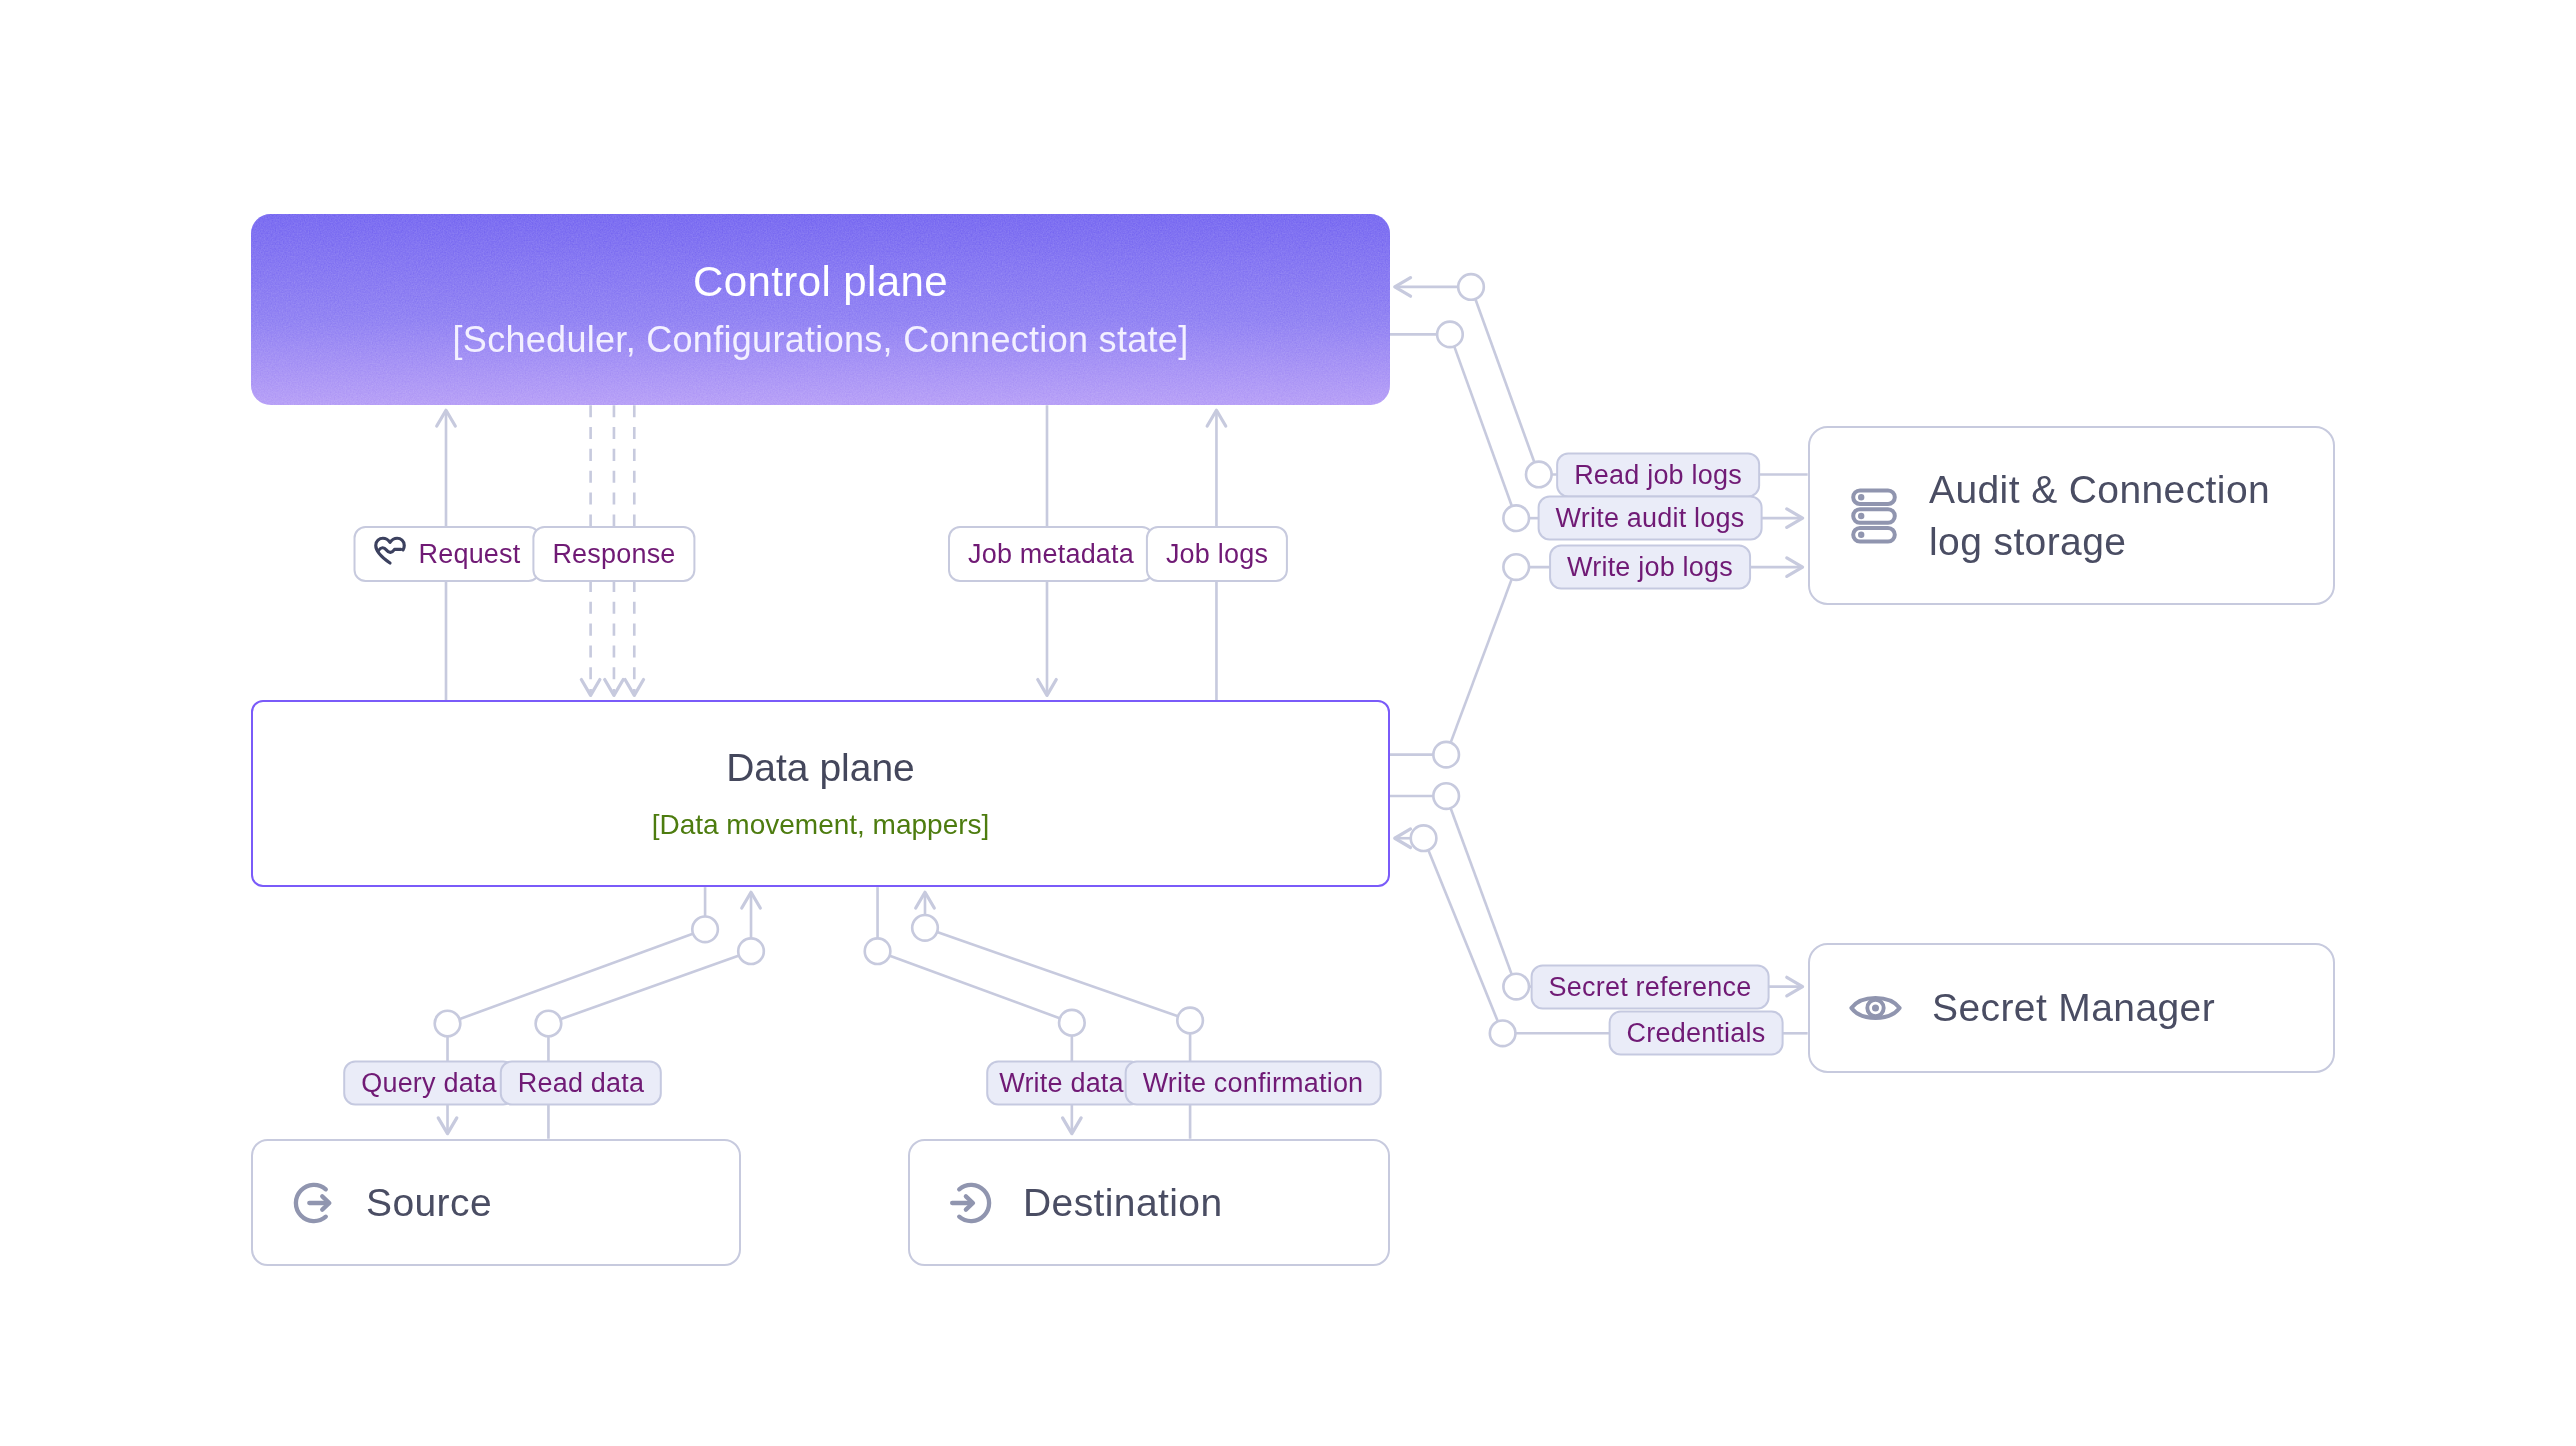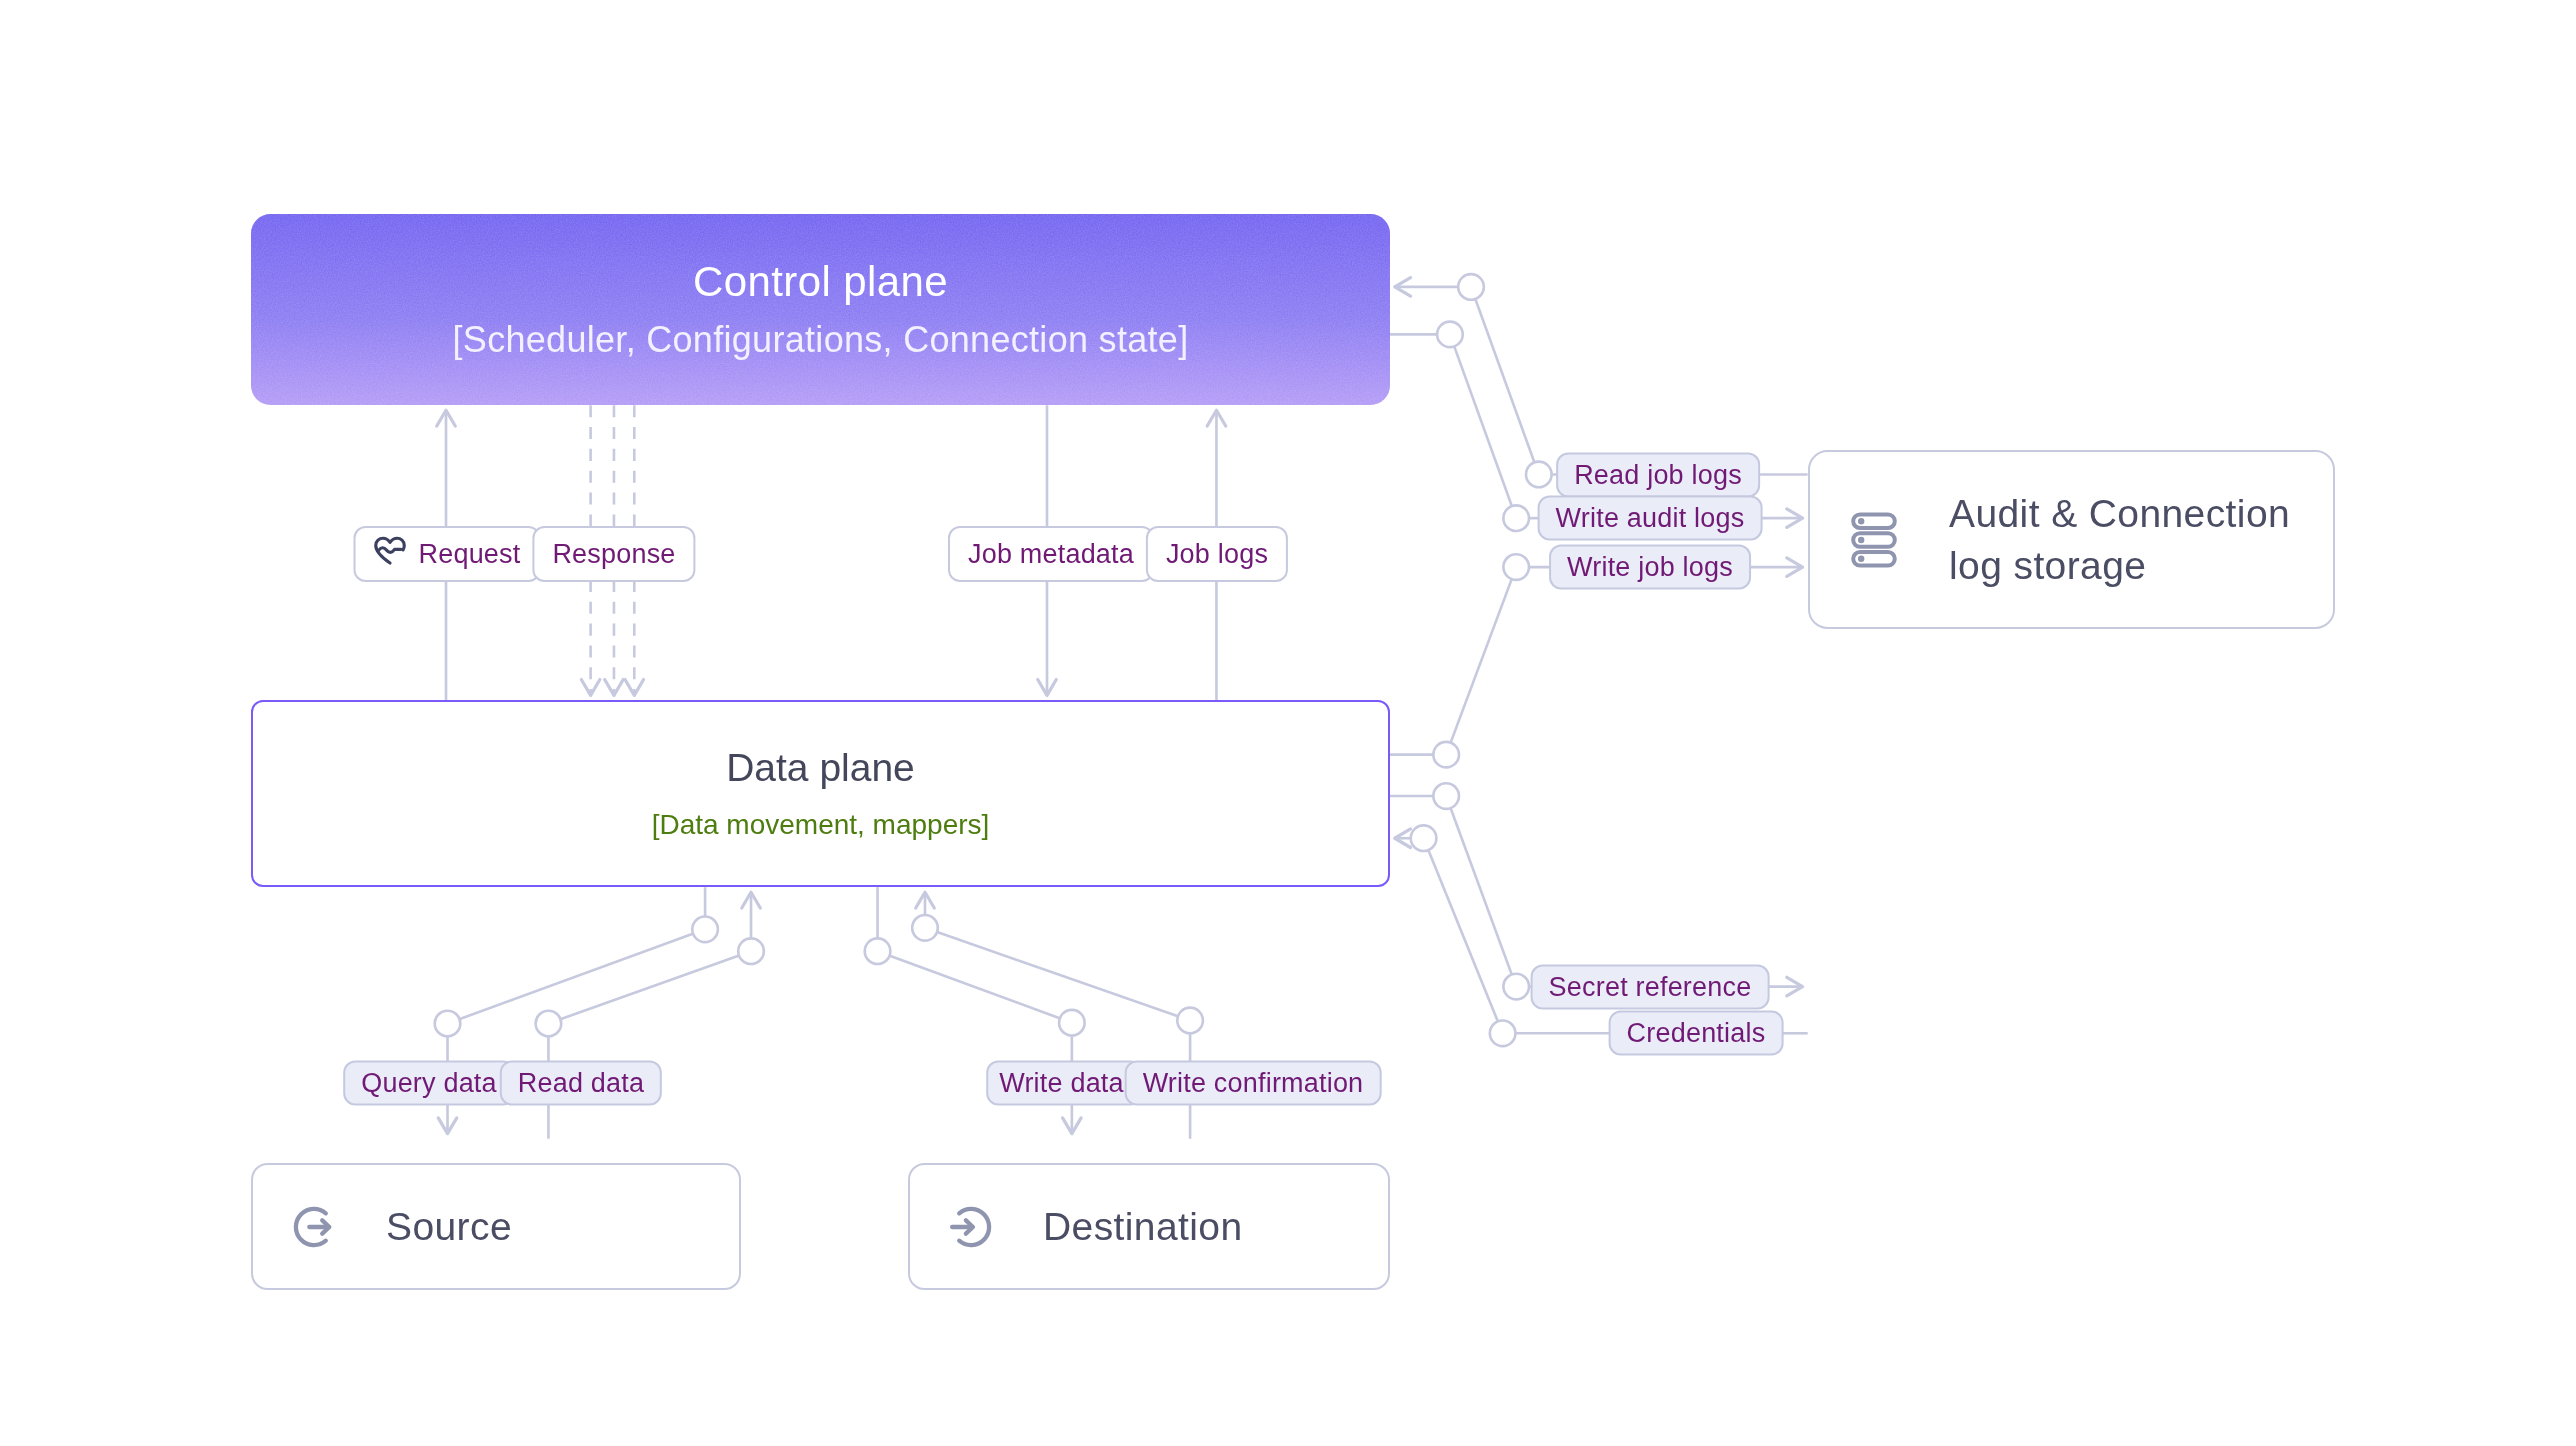"Audit & Connection log storage" .leaf { gap: 50px -> 30px; margin-top: 24px -> none }
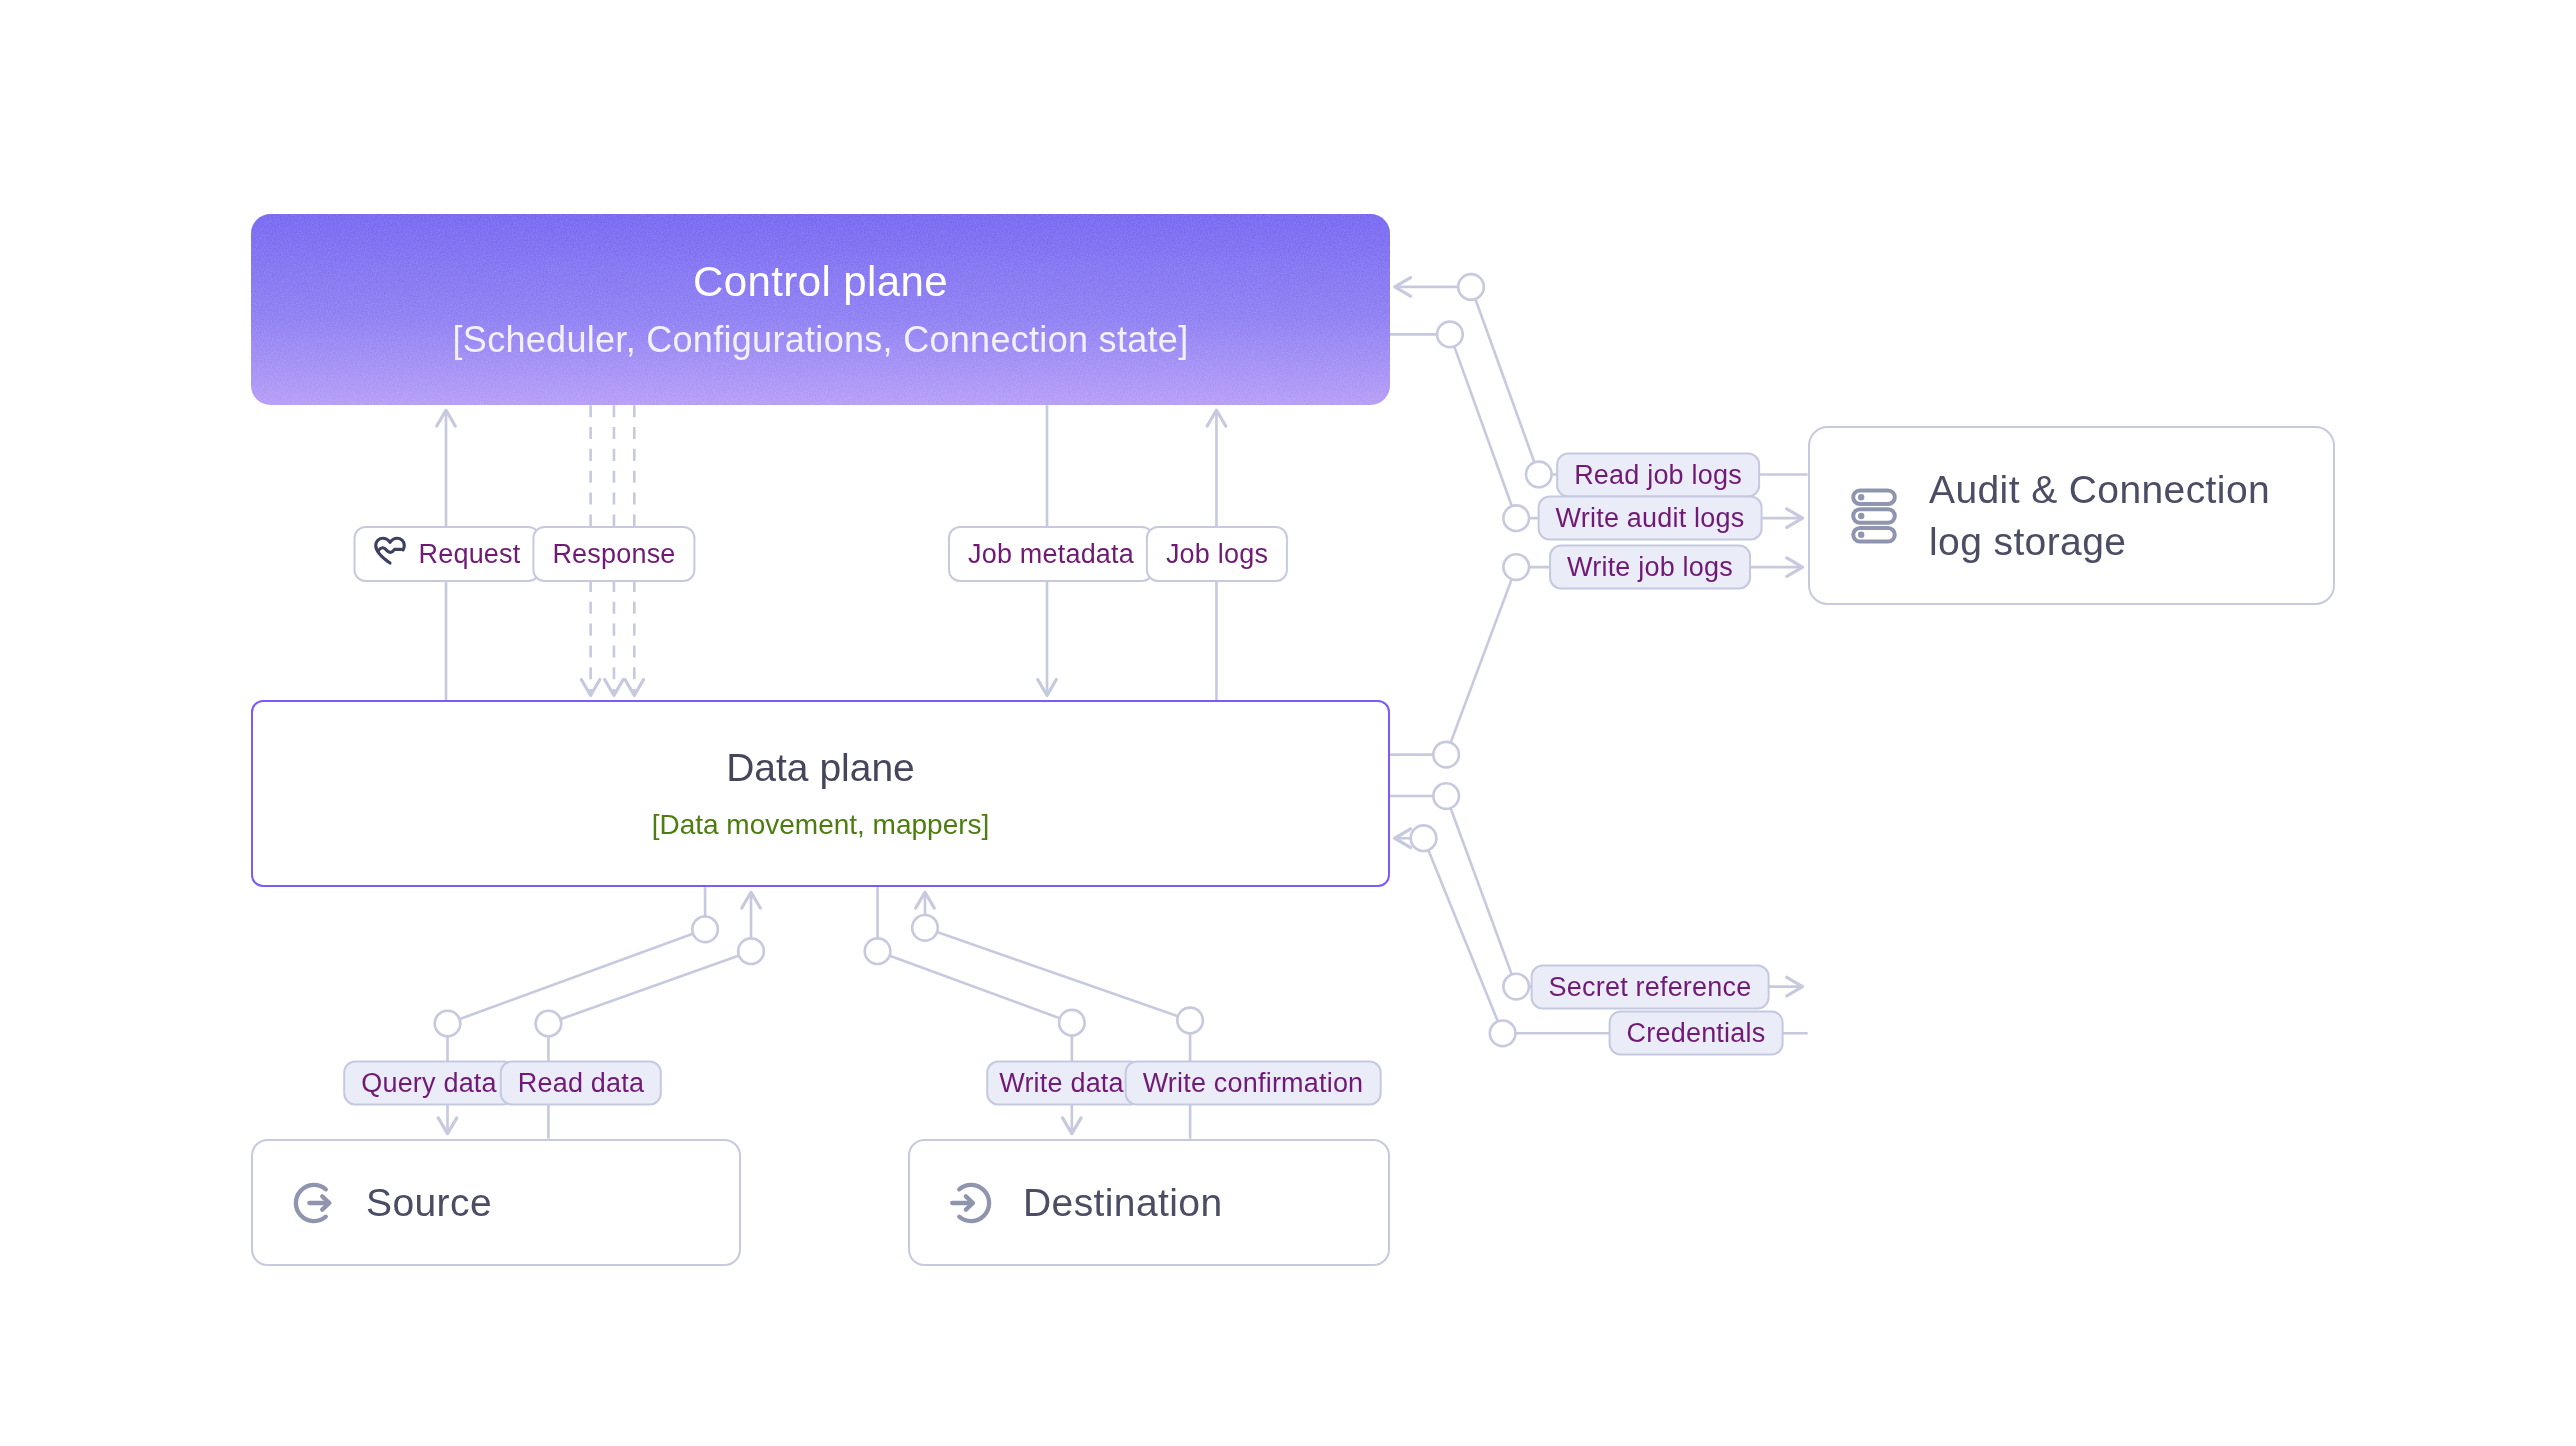"Secret Manager" div.node { html: none -> <div> <span> <svg> <path></path> <circle></circle> <circle></circle> </svg> </span> <div>Secret Manager</div> </div> }
